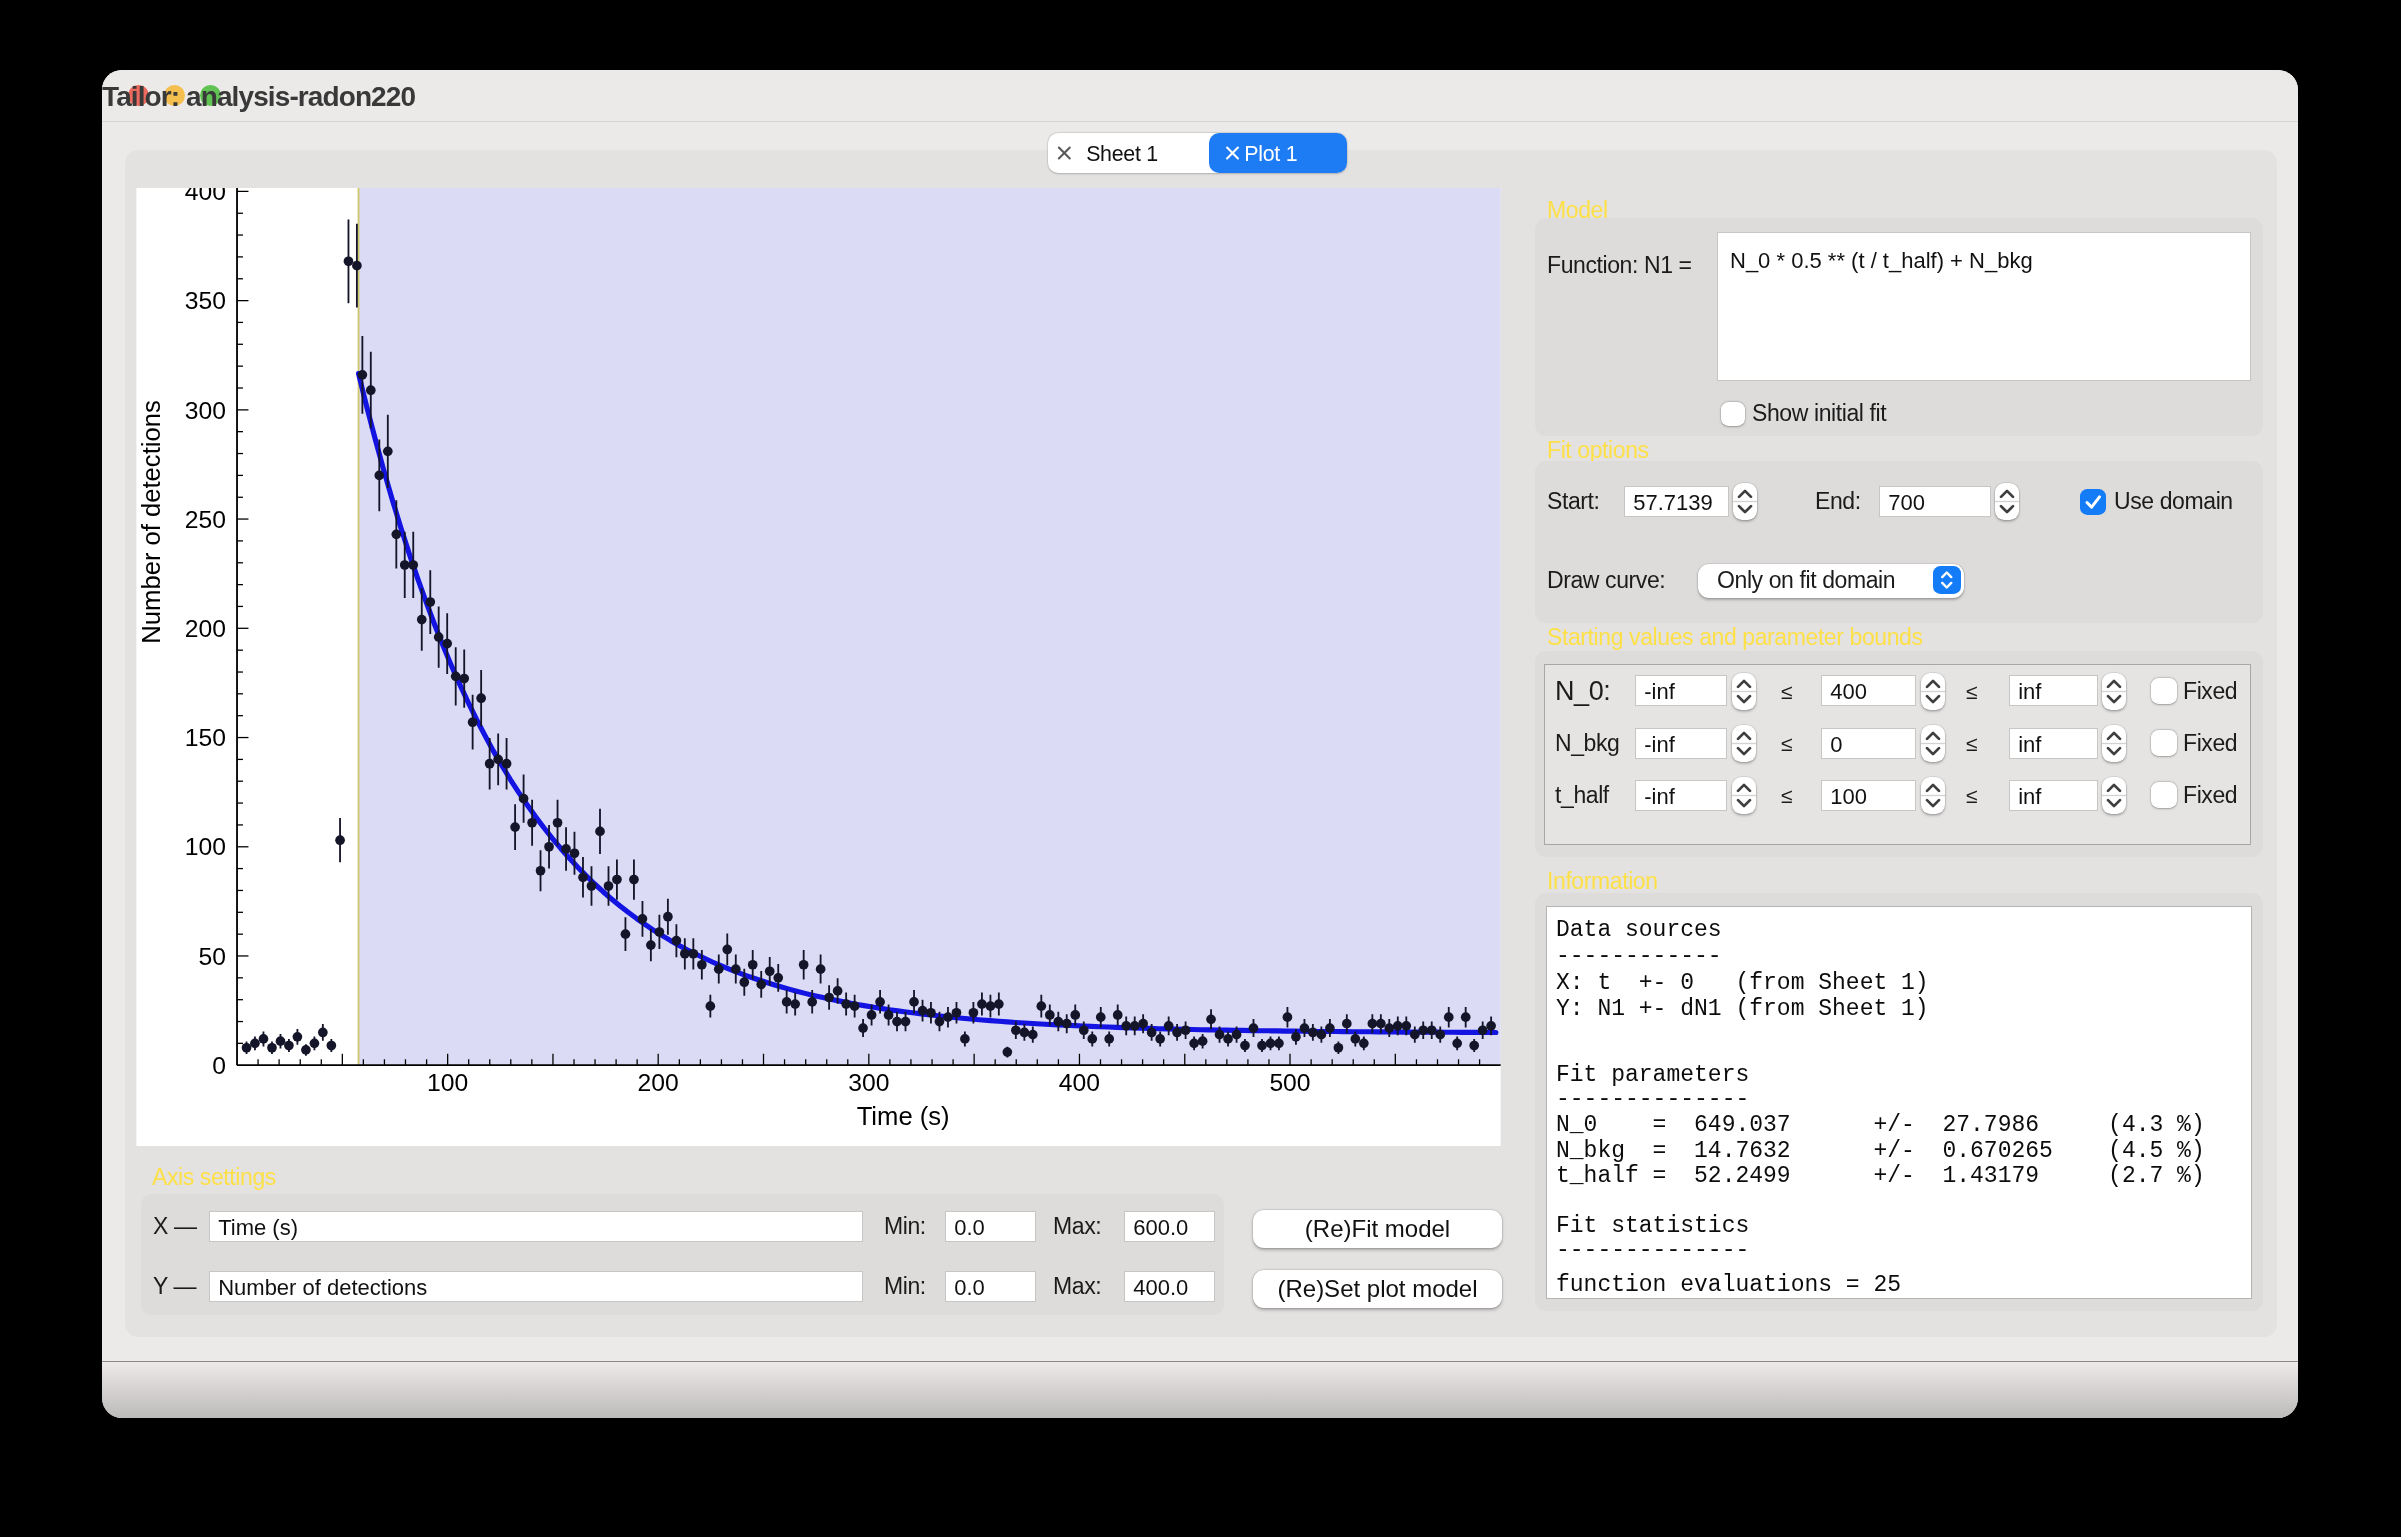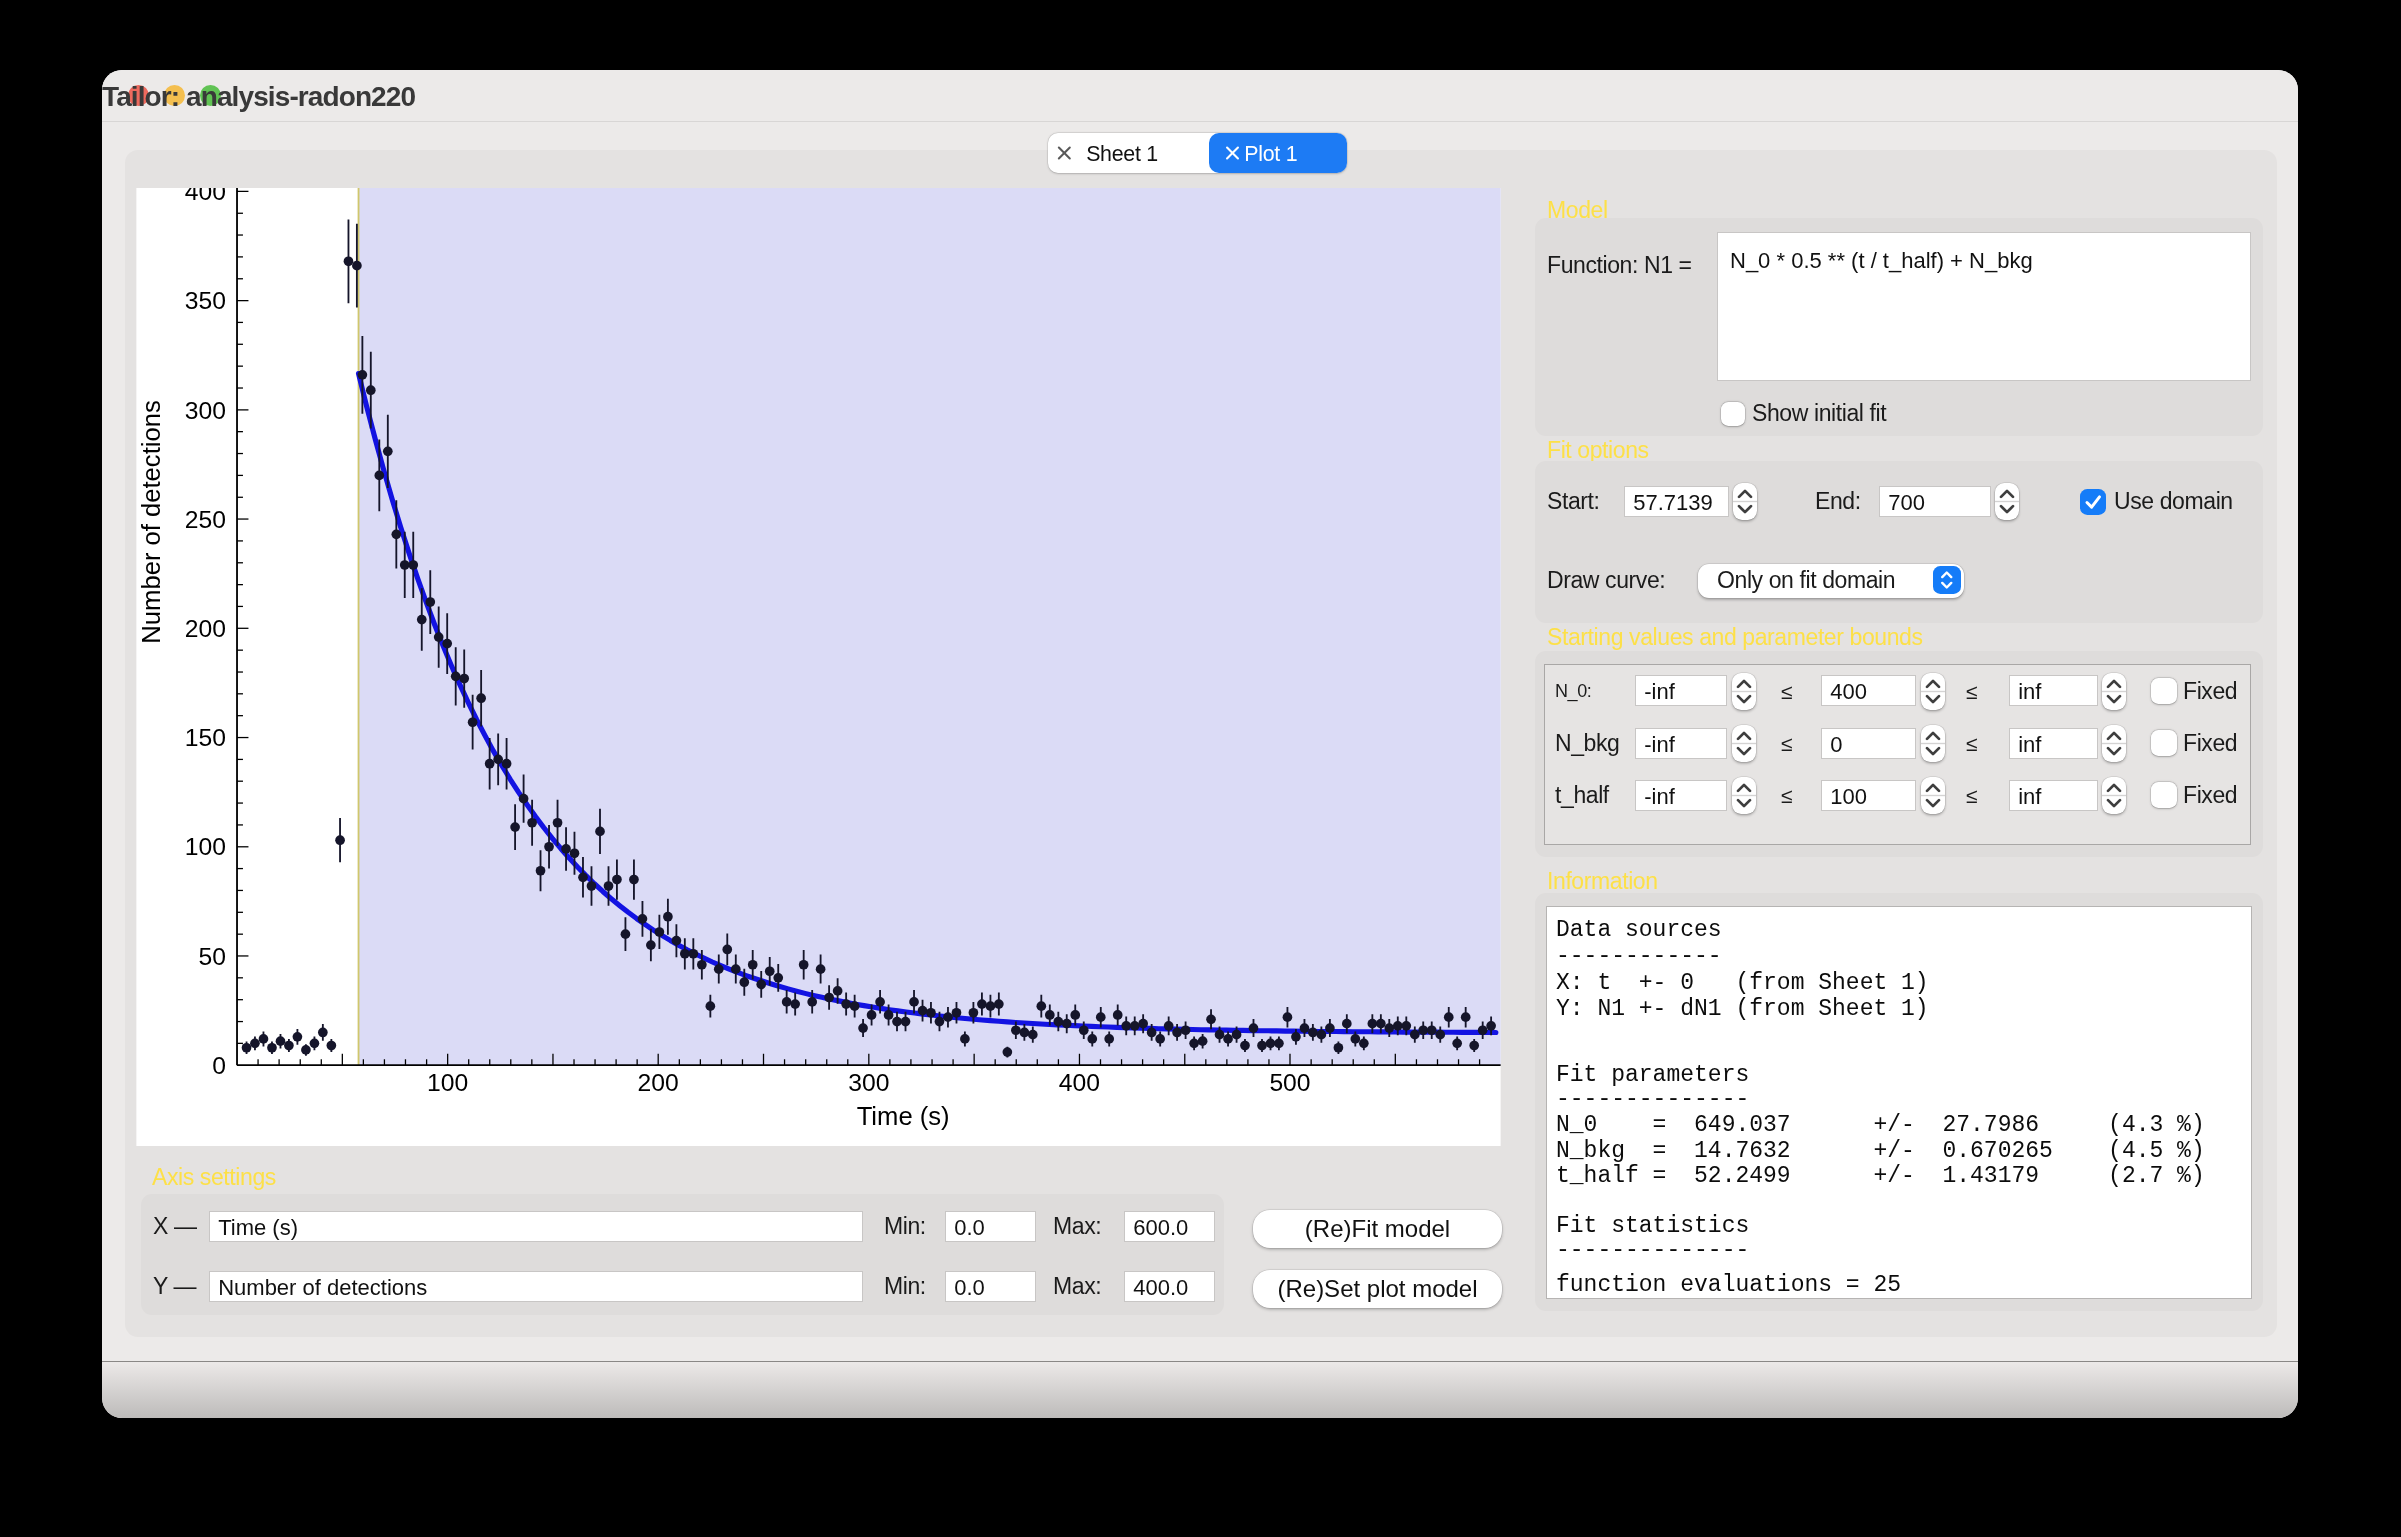"N_0:" div.lb { font-size: 18px -> 27px }
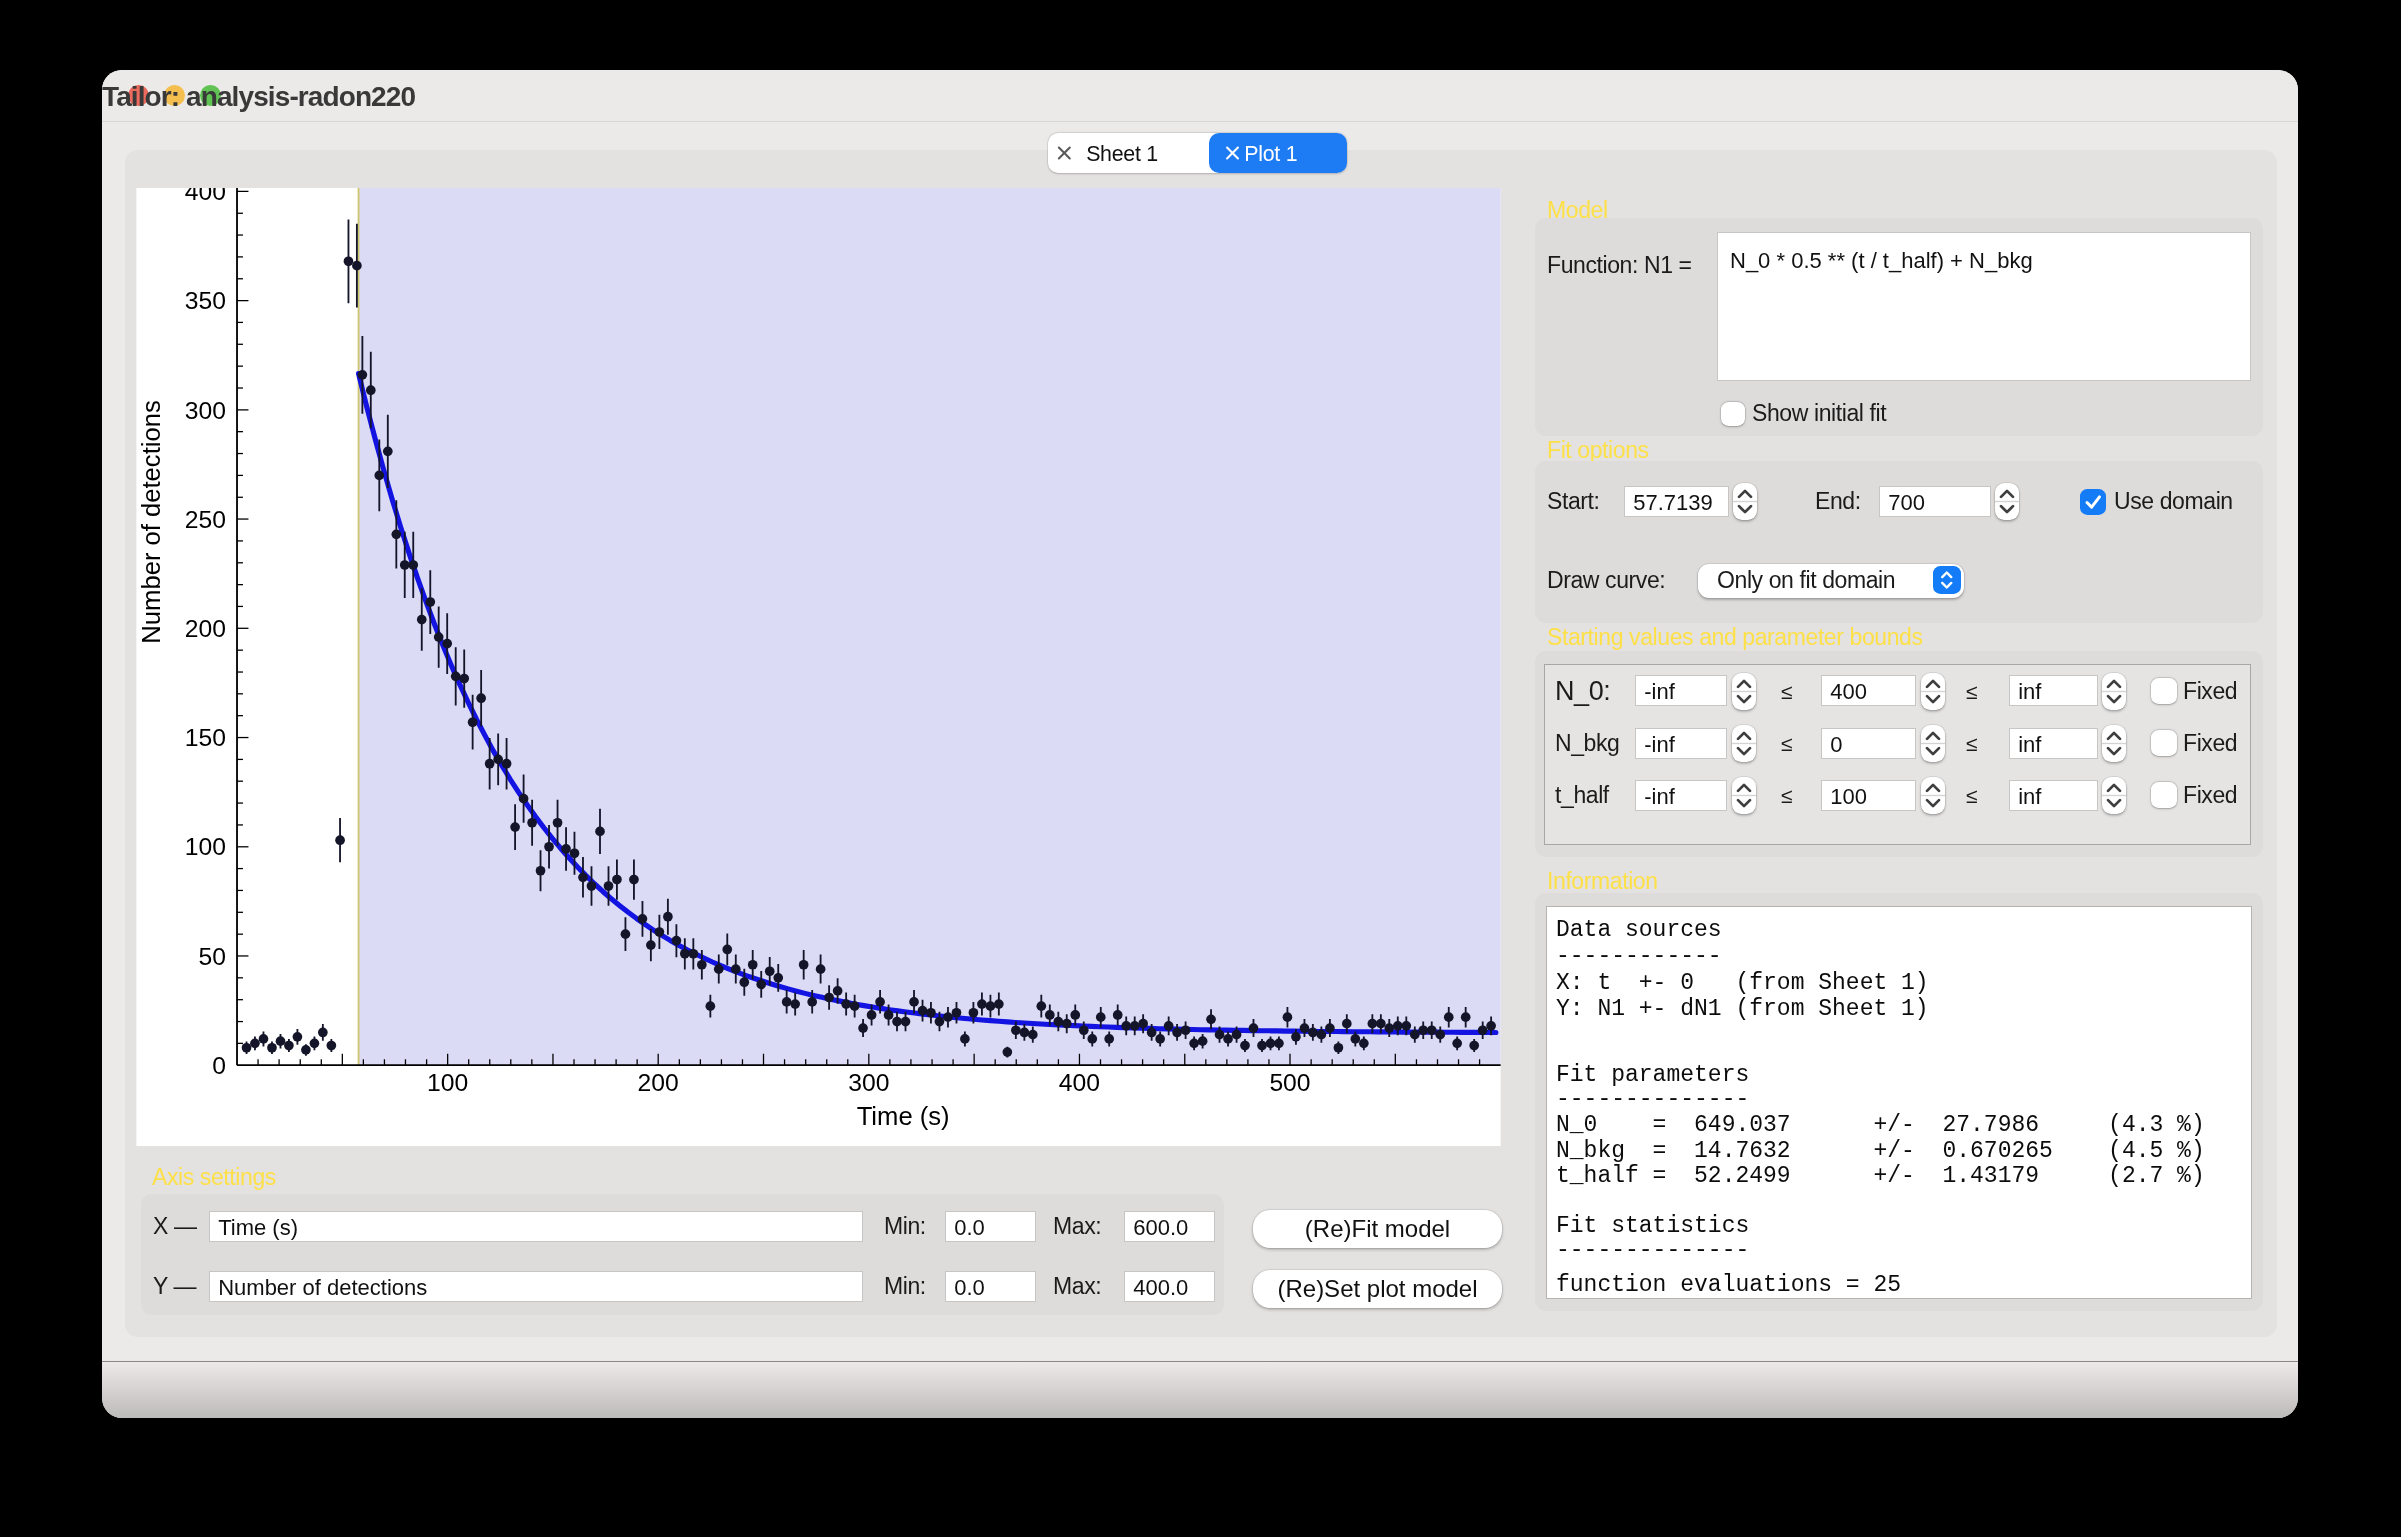"(Re)Fit model" .btn { border-radius: 17px -> 11px }
